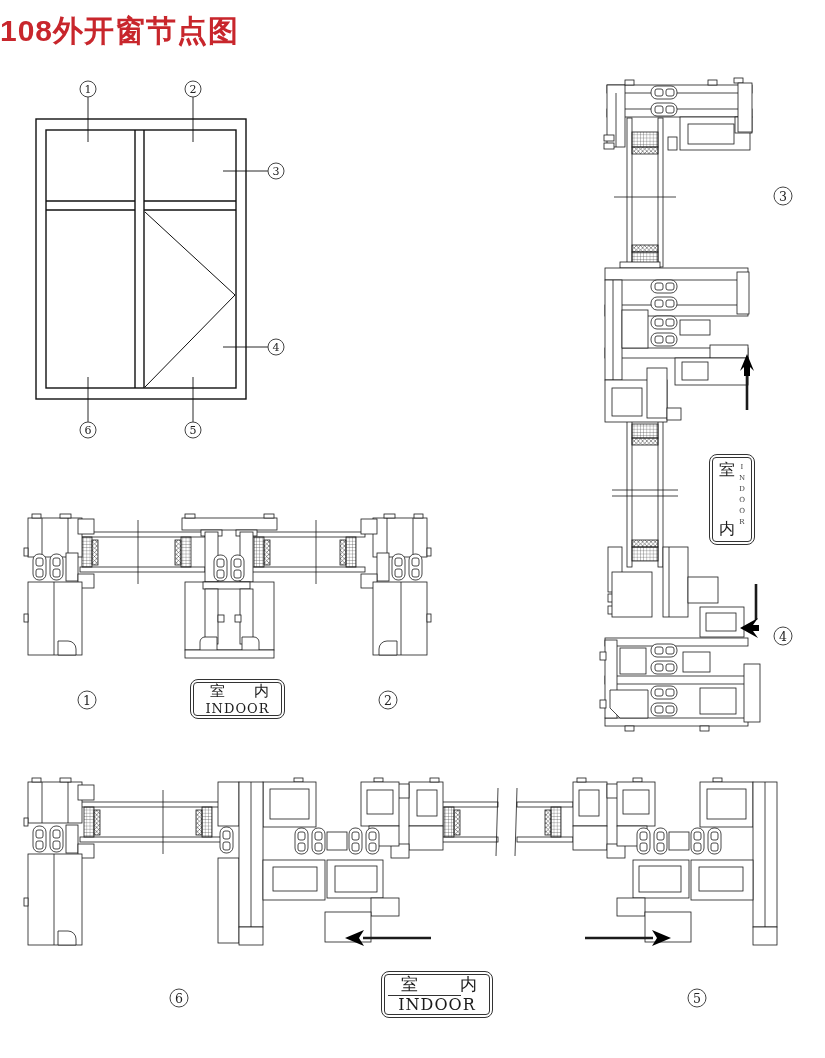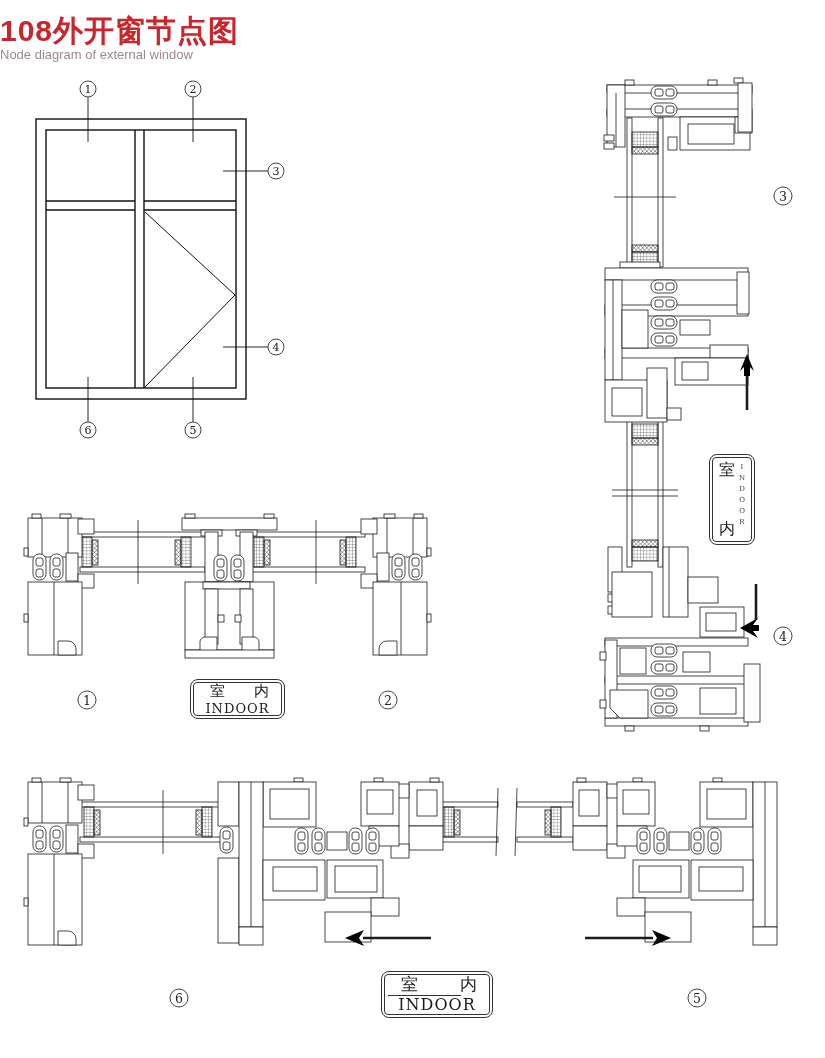"Node diagram of external window" div.title-sub { html: <div>Node diagram of external window</div> -> none }
